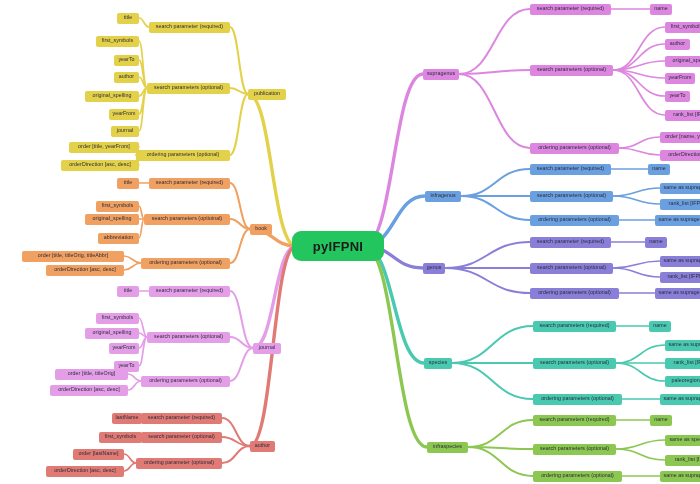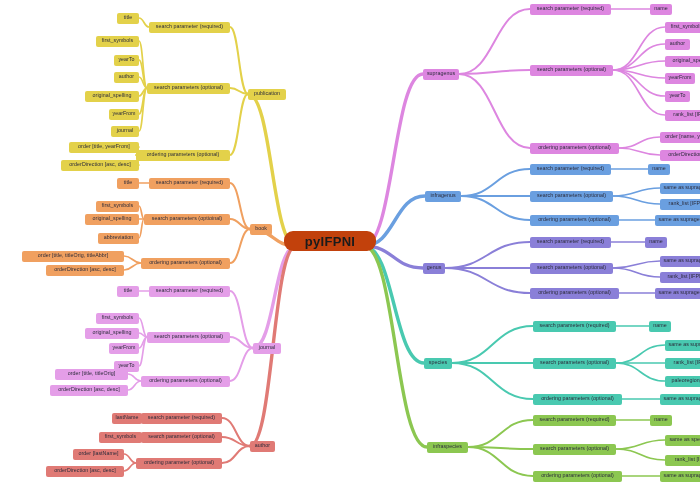"pyIFPNI" div.node { background: #c2410c -> #22c55e; height: 20px -> 30px; left: 284px -> 292px }
